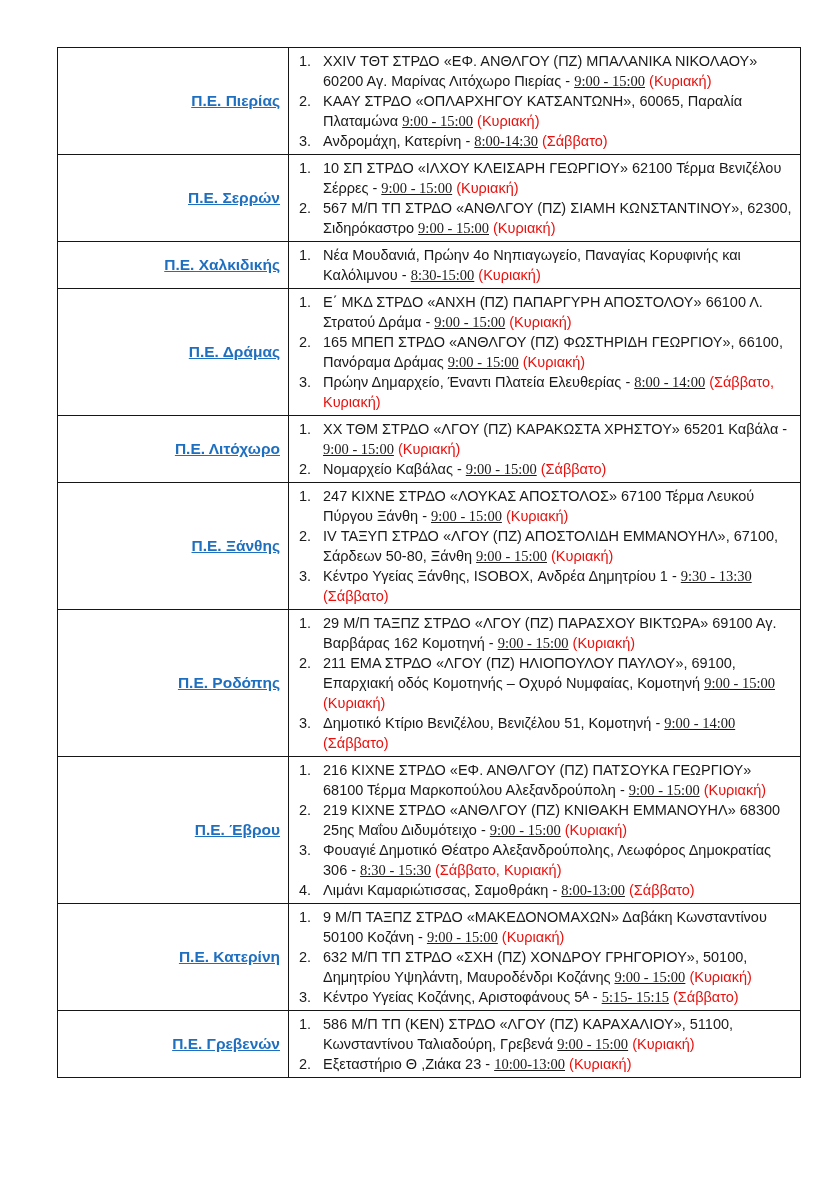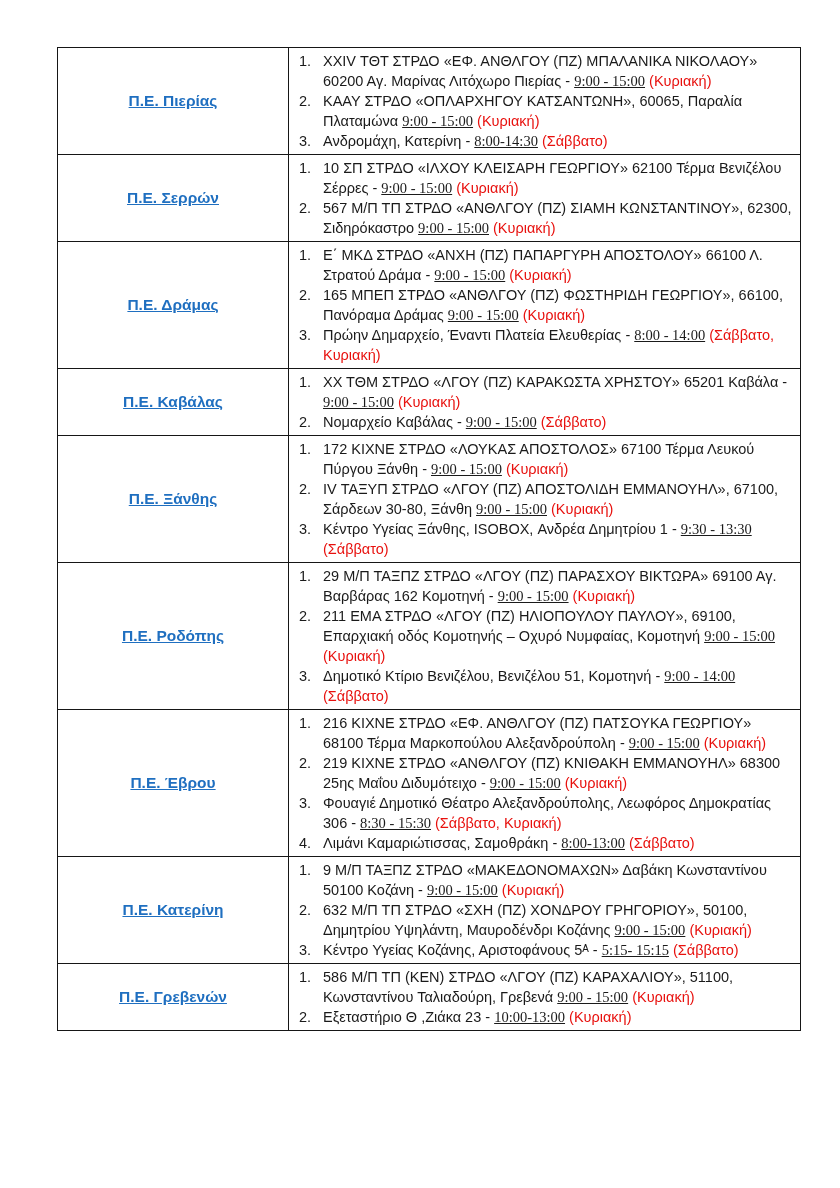"Π.Ε. Πιερίας" td.region { text-align: center -> right }
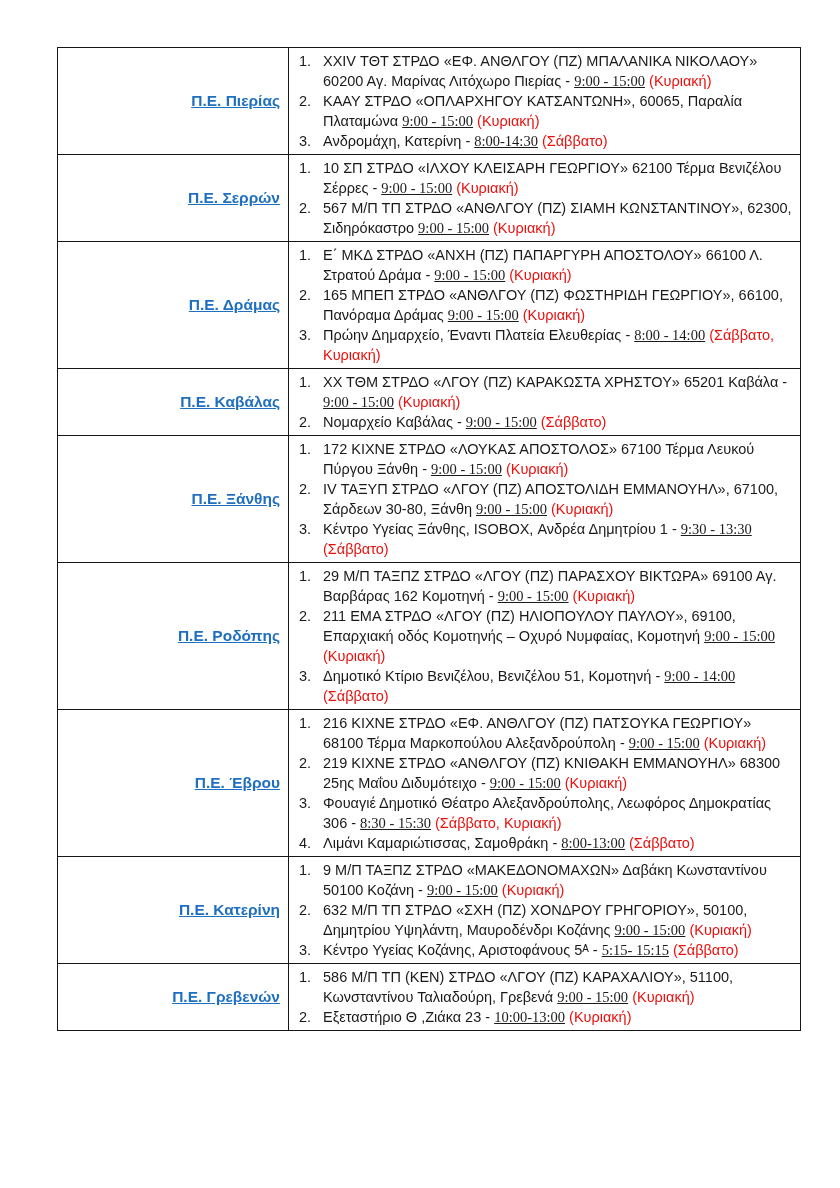"Π.Ε. Χαλκιδικής" tr { html: none -> <tr> <td><span>Π.Ε. Χαλκιδικής</span></td> <td> <div> <span>1.</span> <span><span>Νέα Μουδανιά, Πρώην 4ο Νηπιαγωγείο, Παναγίας Κορυφινής και Καλόλιμνου - </span><span>8:30-15:00</span> <span>(Κυριακή)</span></span> </div> </td> </tr> }
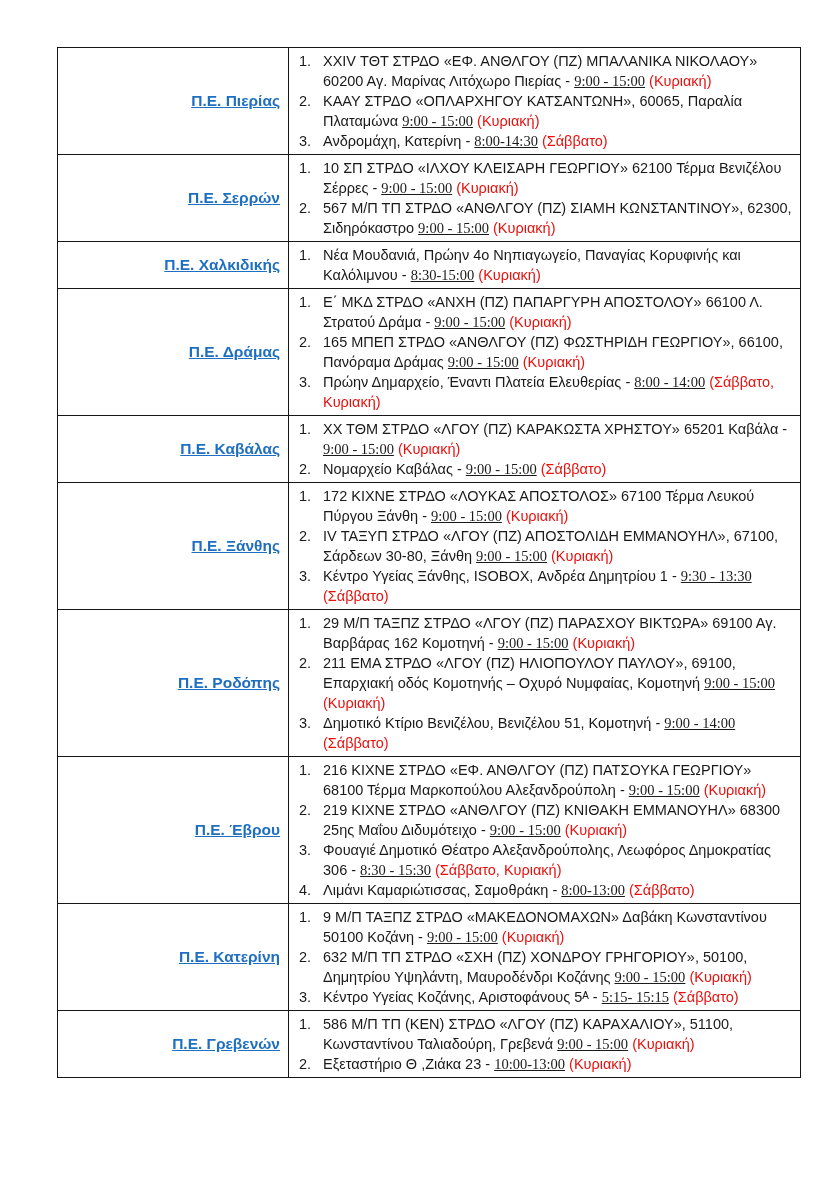"Π.Ε. Καβάλας" span.region-label { text: Καβάλας -> Λιτόχωρο }
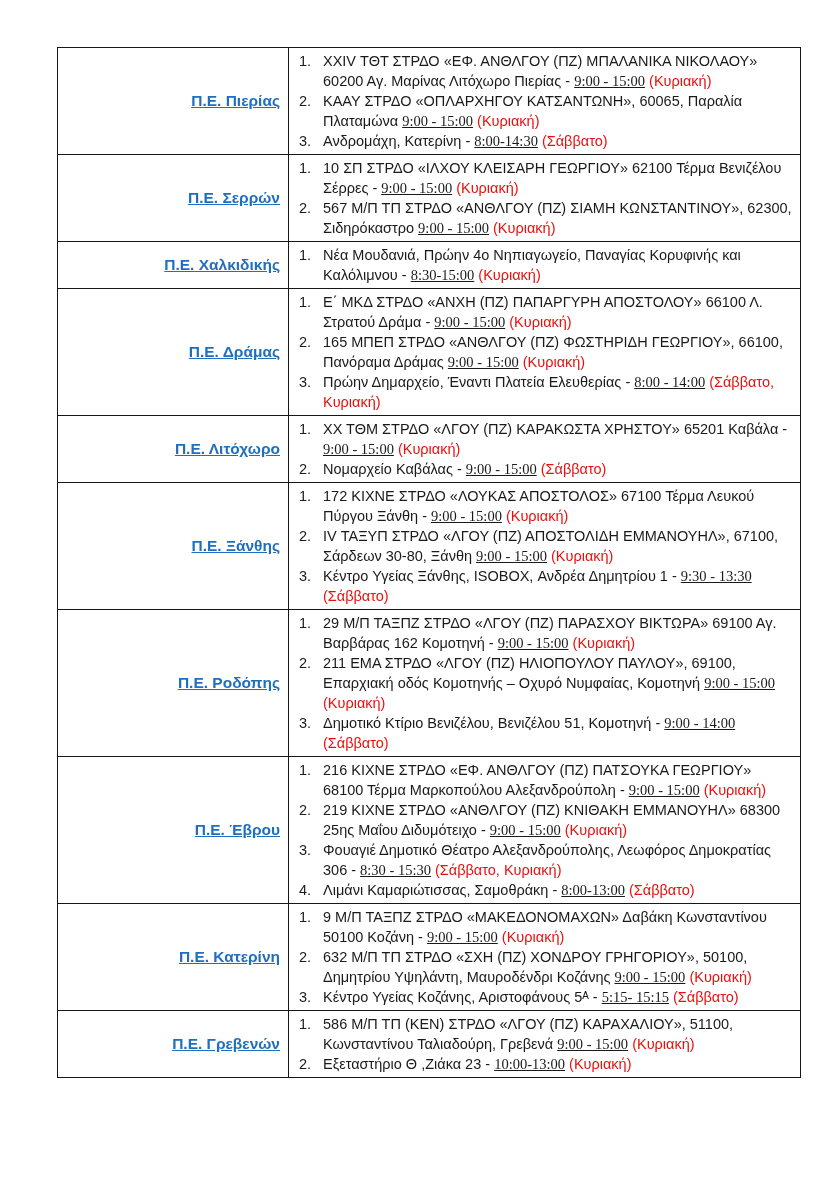"172 ΚΙΧΝΕ ΣΤΡΔΟ «ΛΟΥΚΑΣ ΑΠΟΣΤΟΛΟΣ»" span { text: 172 -> 247 }
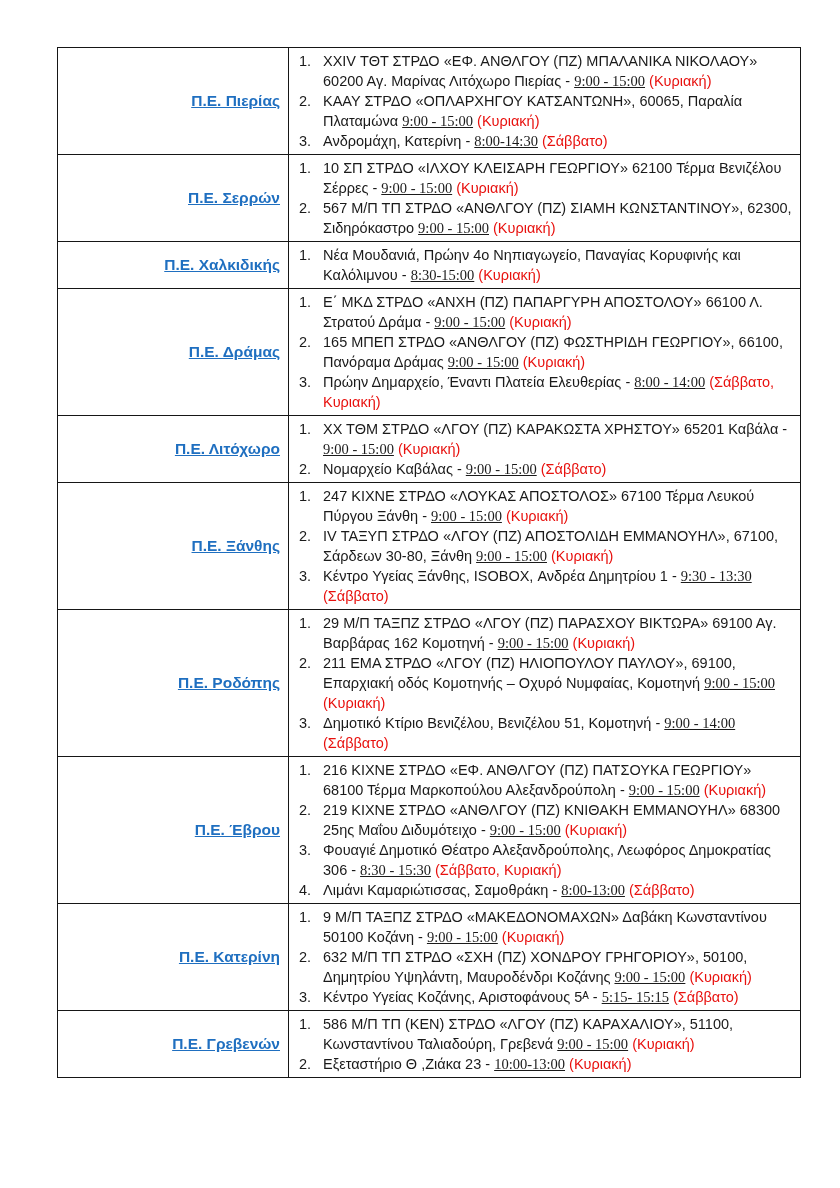"IV ΤΑΞΥΠ ΣΤΡΔΟ «ΛΓΟΥ (ΠΖ)" span { text: 30-80 -> 50-80 }
